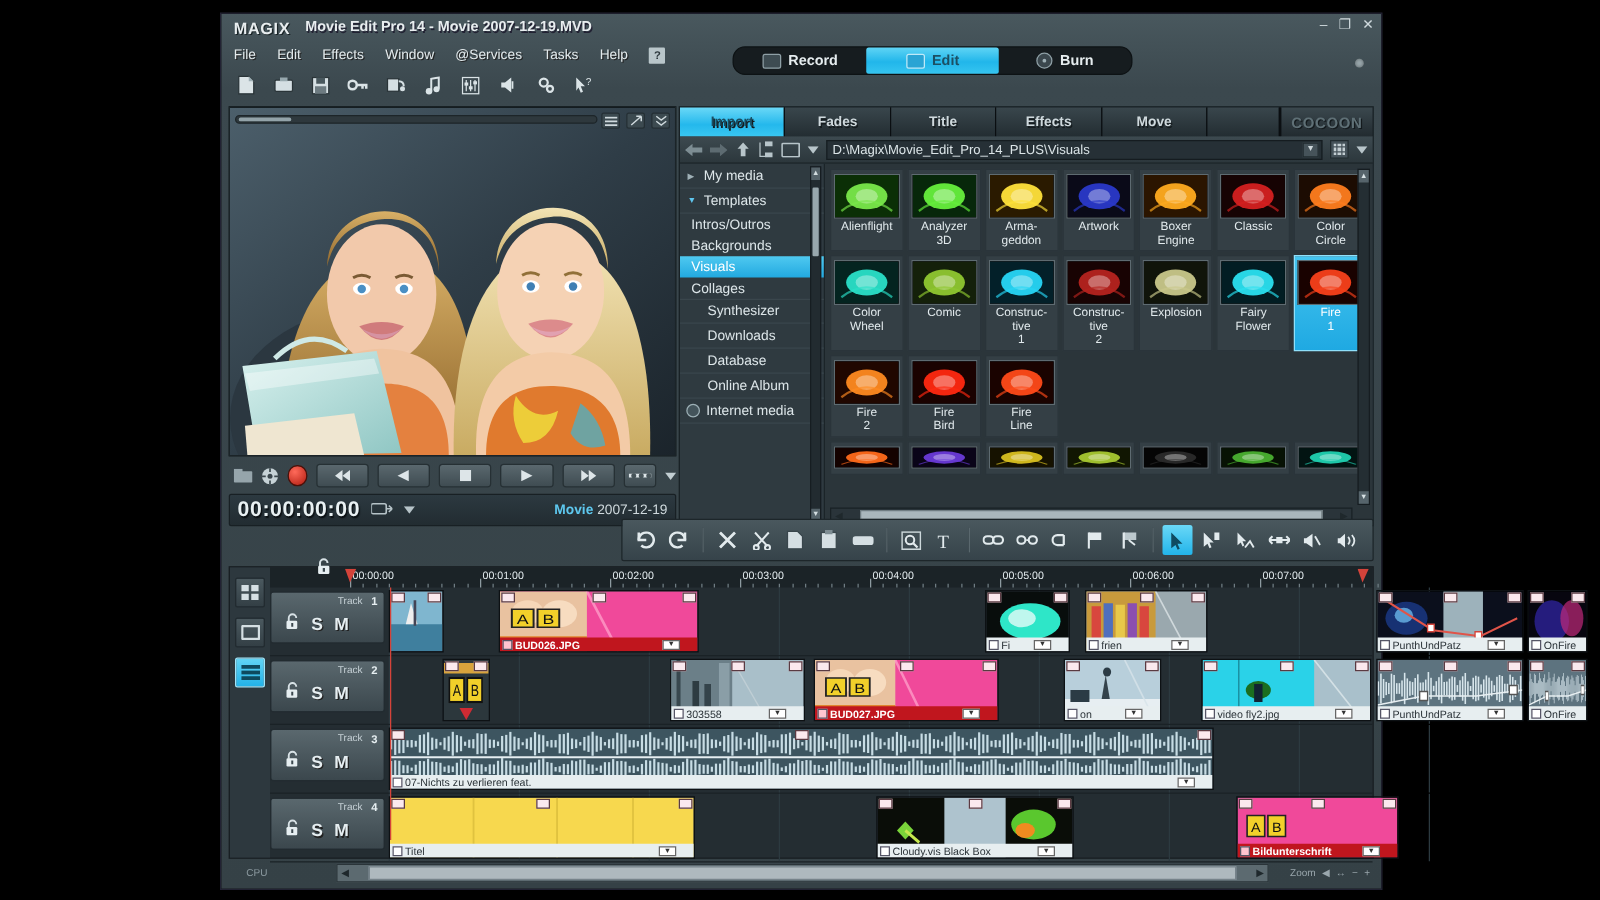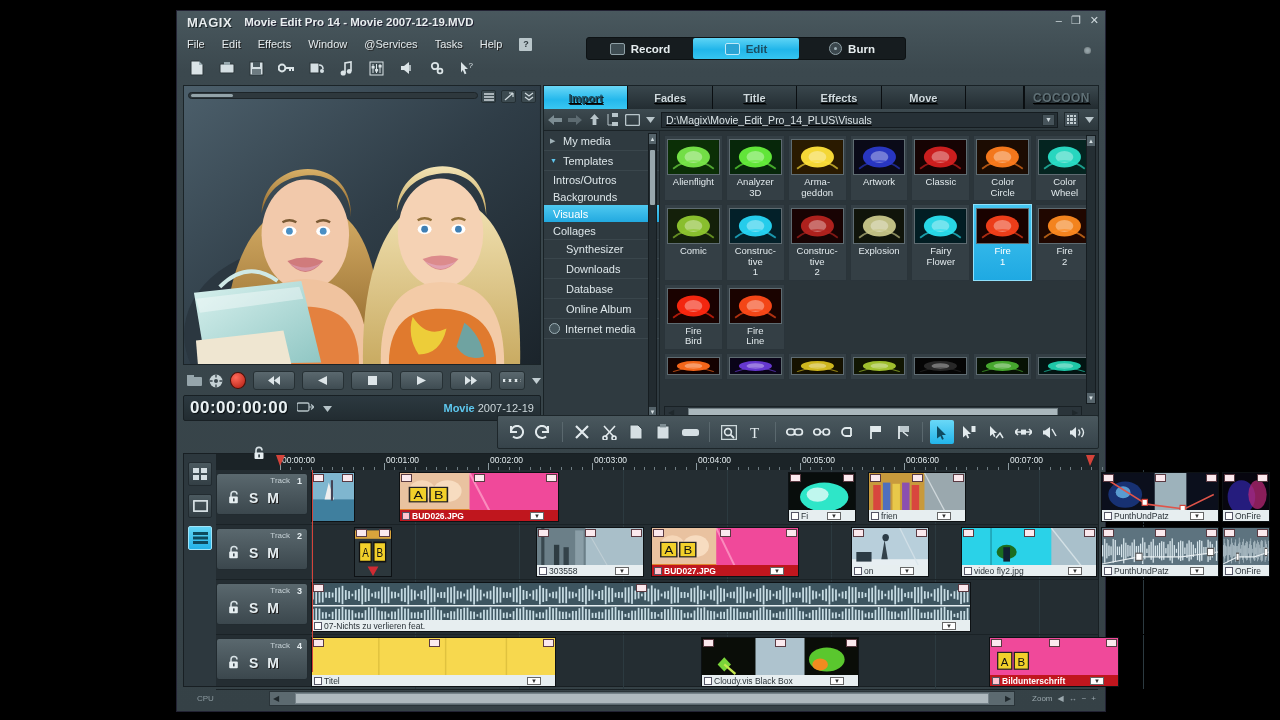"Record" .modebar { border-radius: 3px -> 10px }
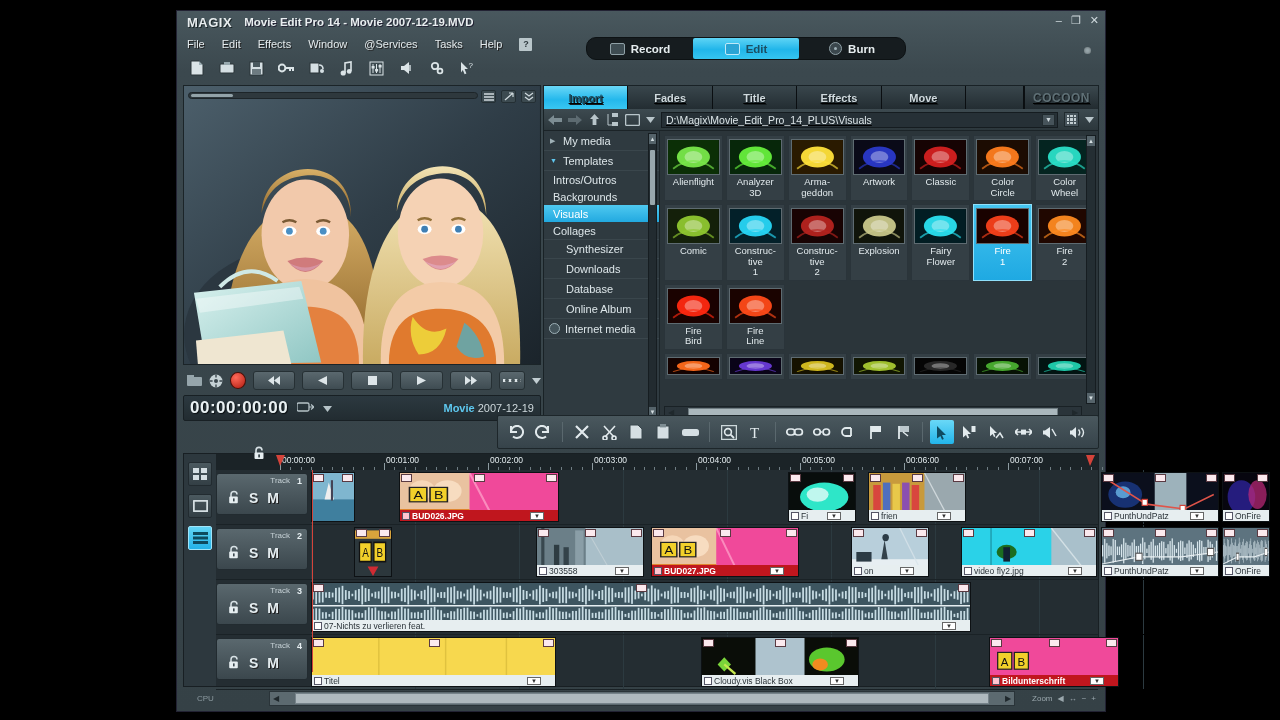"Import" .browser { text-decoration: underline -> none }
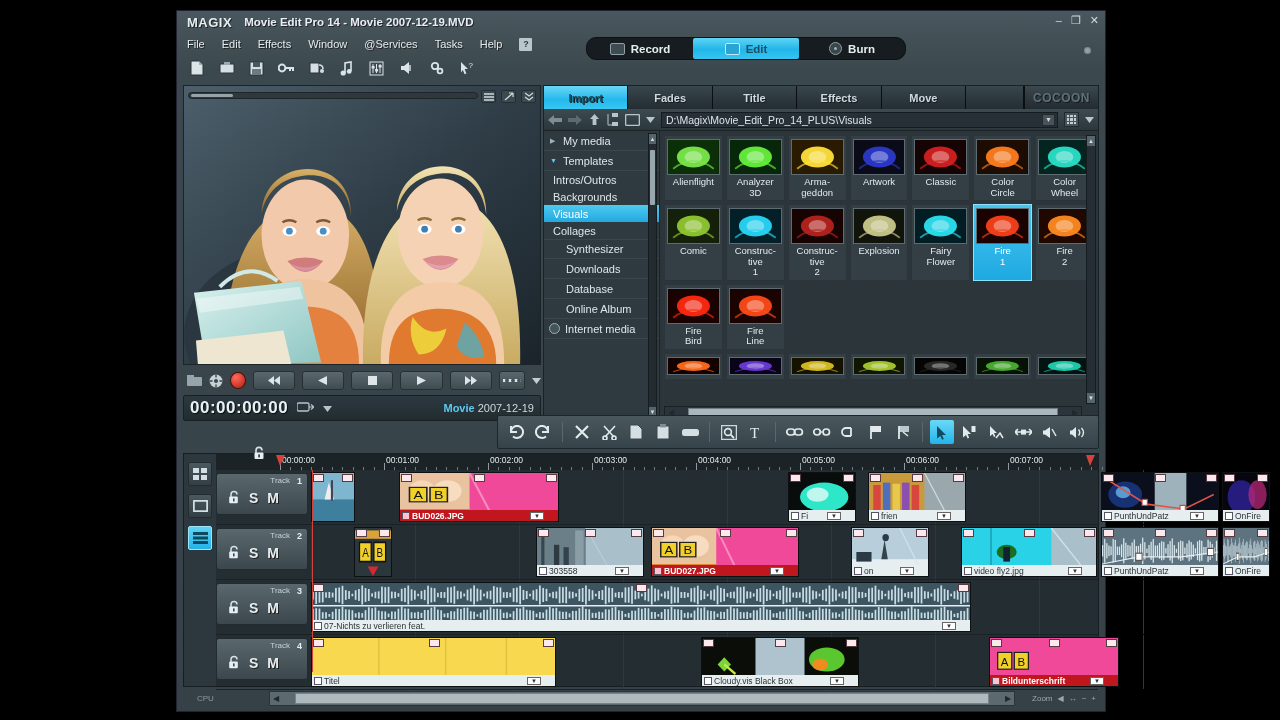"Boxer" div.cell { html: none -> <div> <div><svg> <rect></rect> <ellipse></ellipse> <ellipse></ellipse> <path></path> </svg></div> <div>Boxer<br>Engine</div> </div> }
